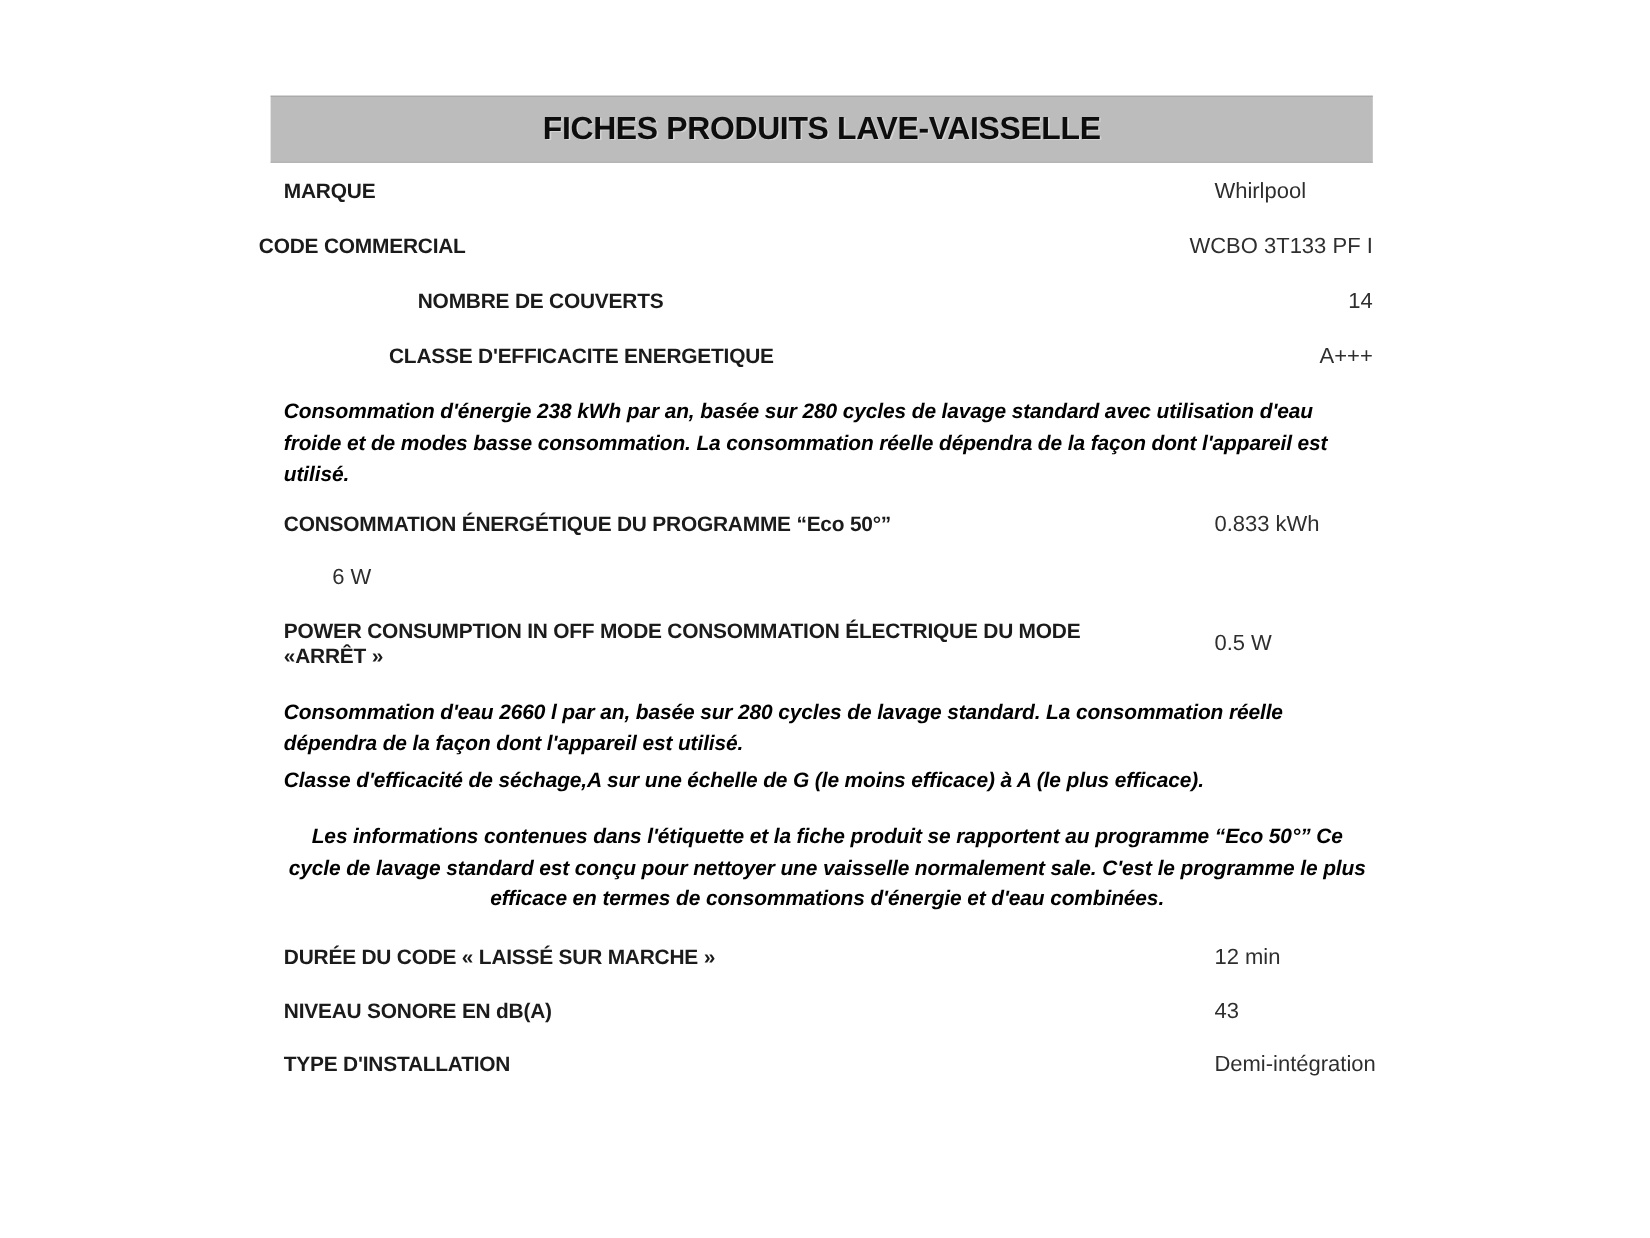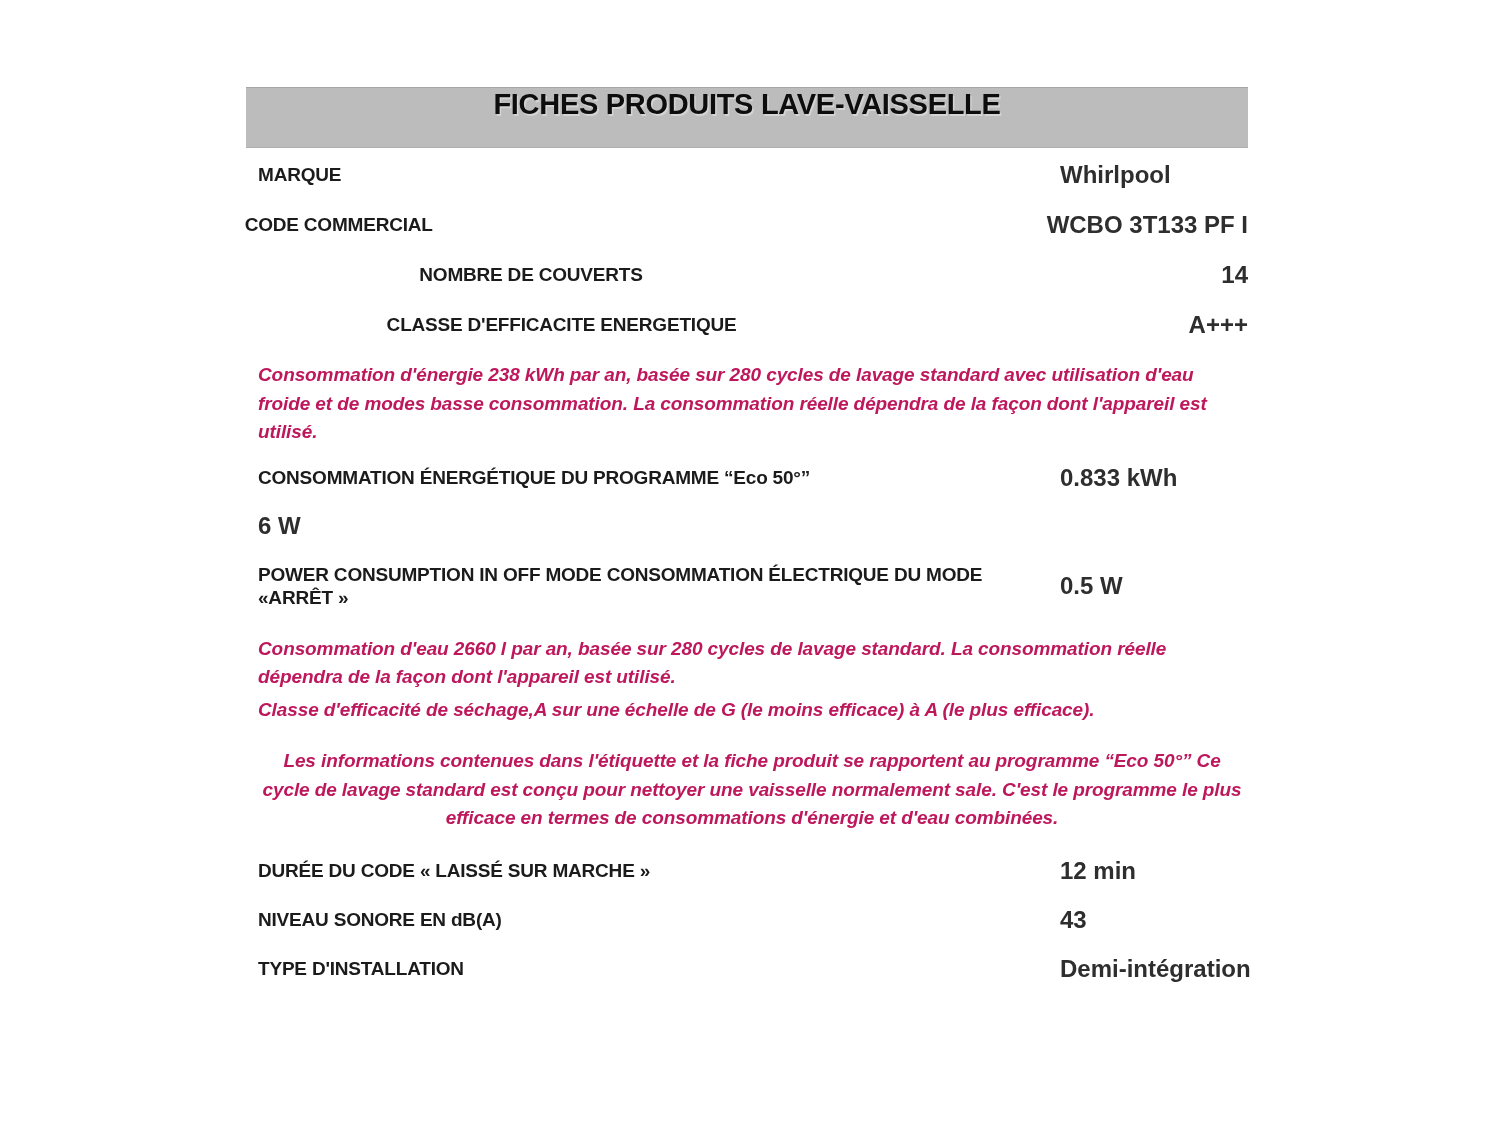"FICHES PRODUITS LAVE-VAISSELLE" .titlebar { align-items: flex-start -> center }
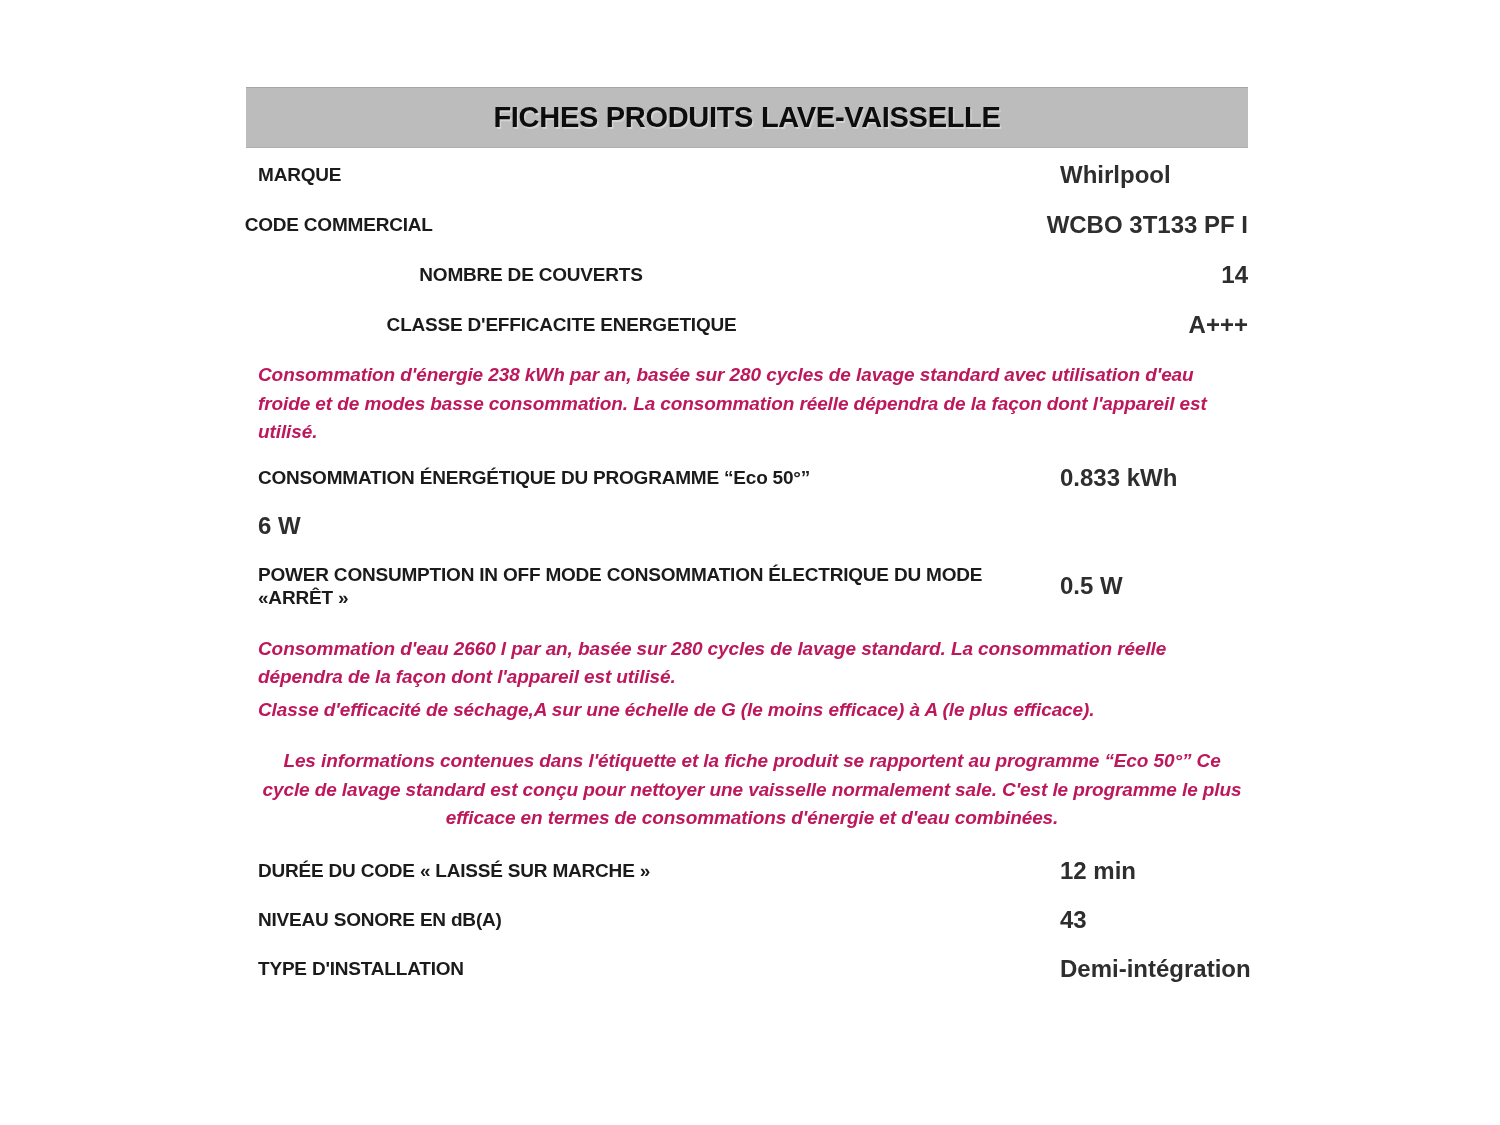"Whirlpool" .spec-value { font-size: 24px -> 20px; font-weight: 700 -> 400; margin-left: none -> 44px }
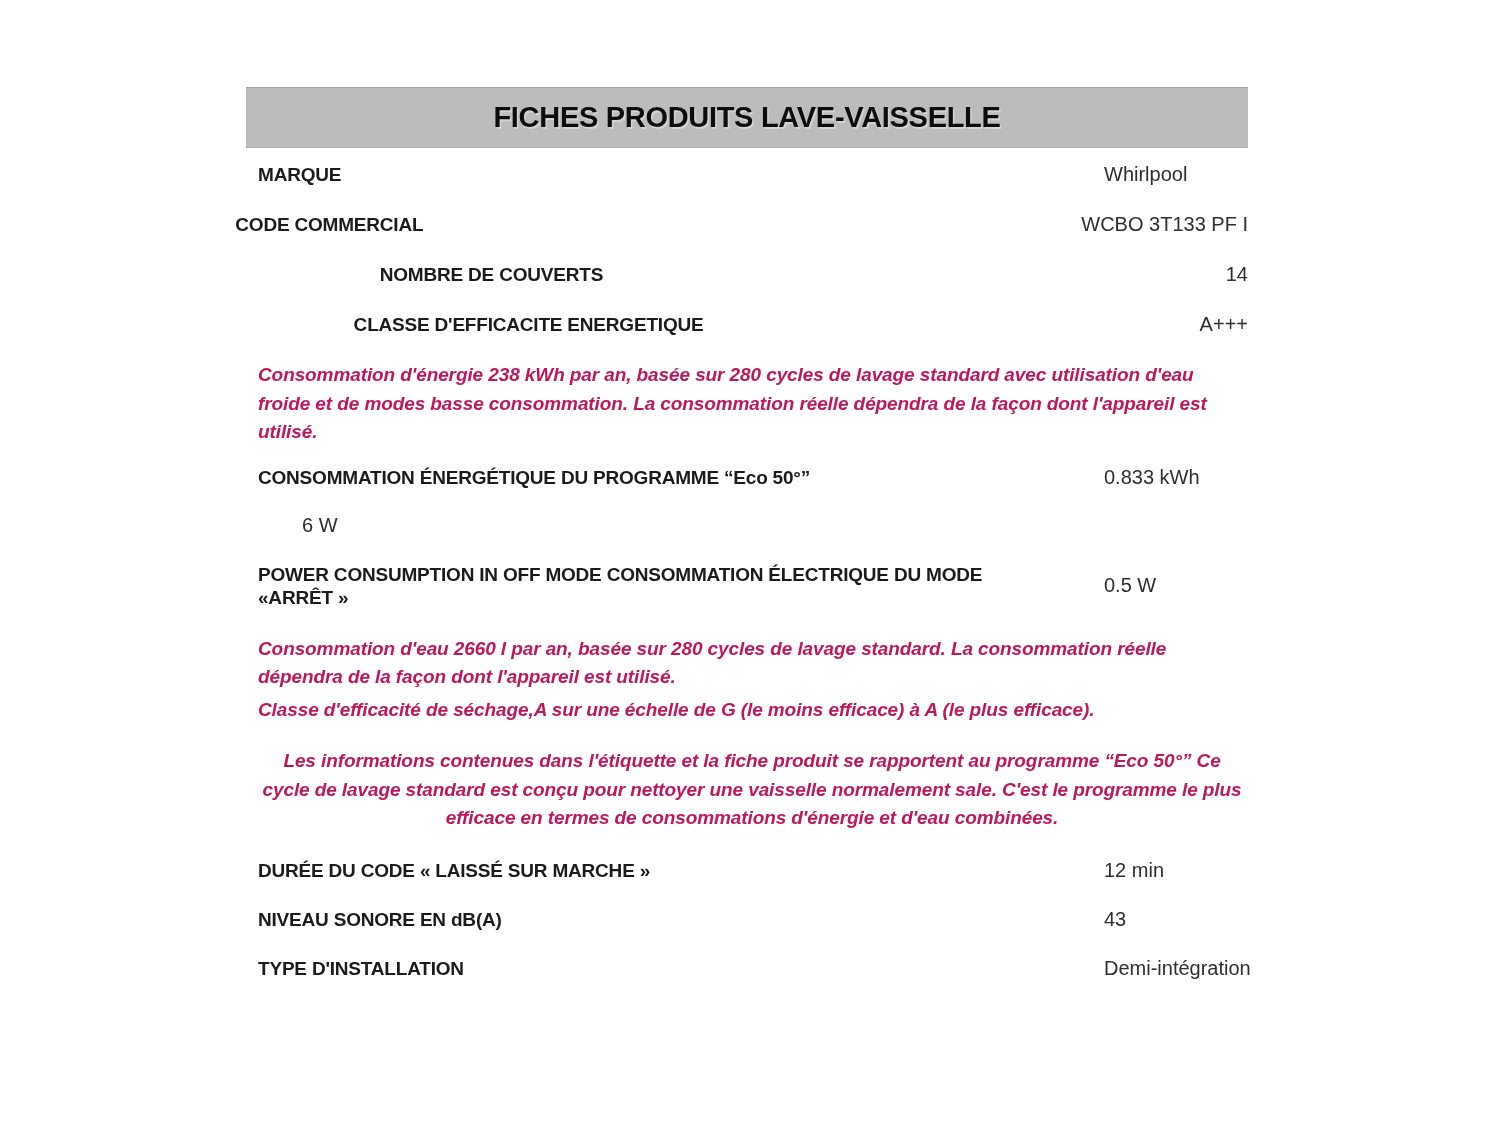"Consommation d'énergie 238 kWh par" .note { color: #be185d -> #000000 }
